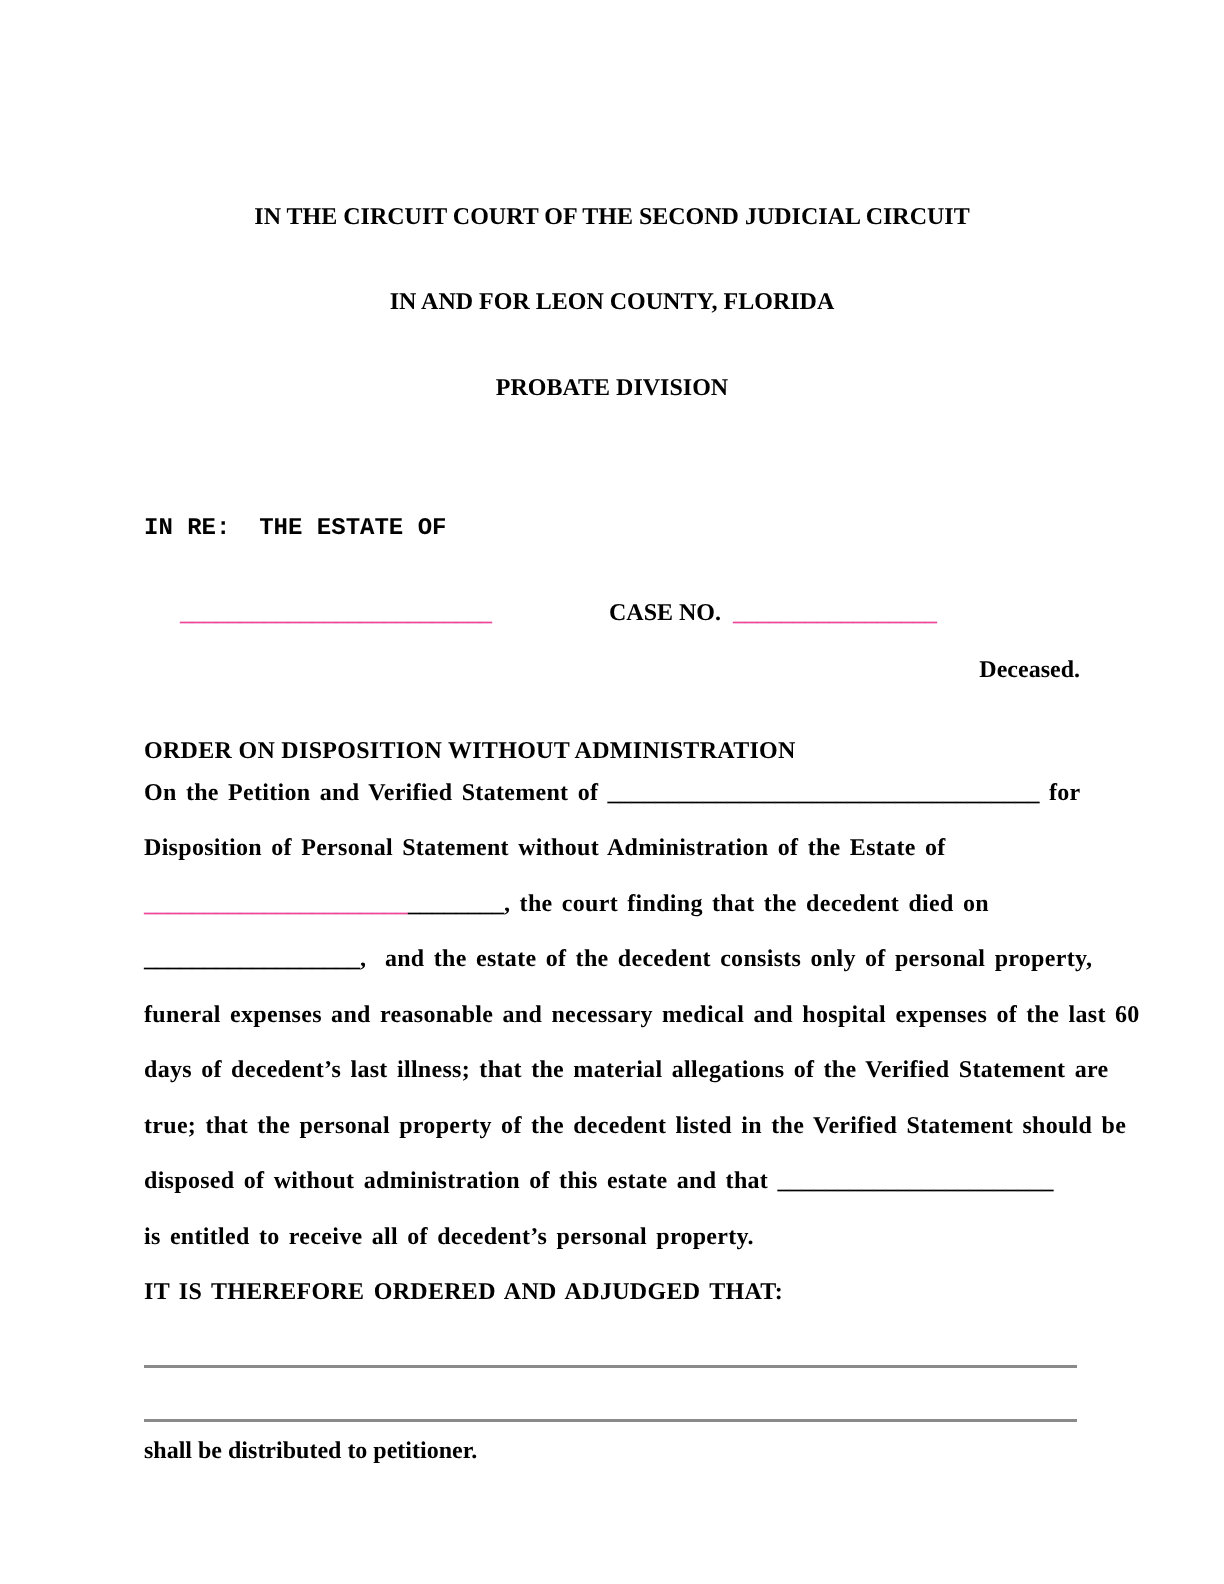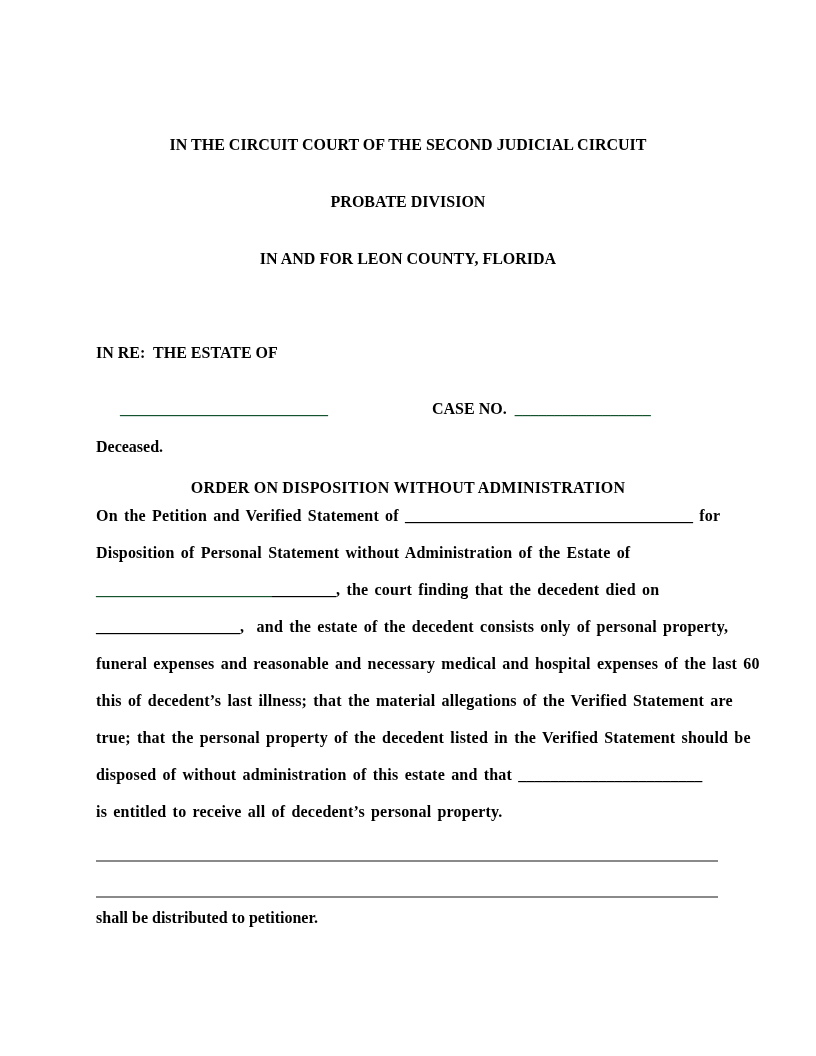"PROBATE DIVISION" div { order: before "IN AND FOR LEON COUNTY," -> after "IN AND FOR LEON COUNTY," }
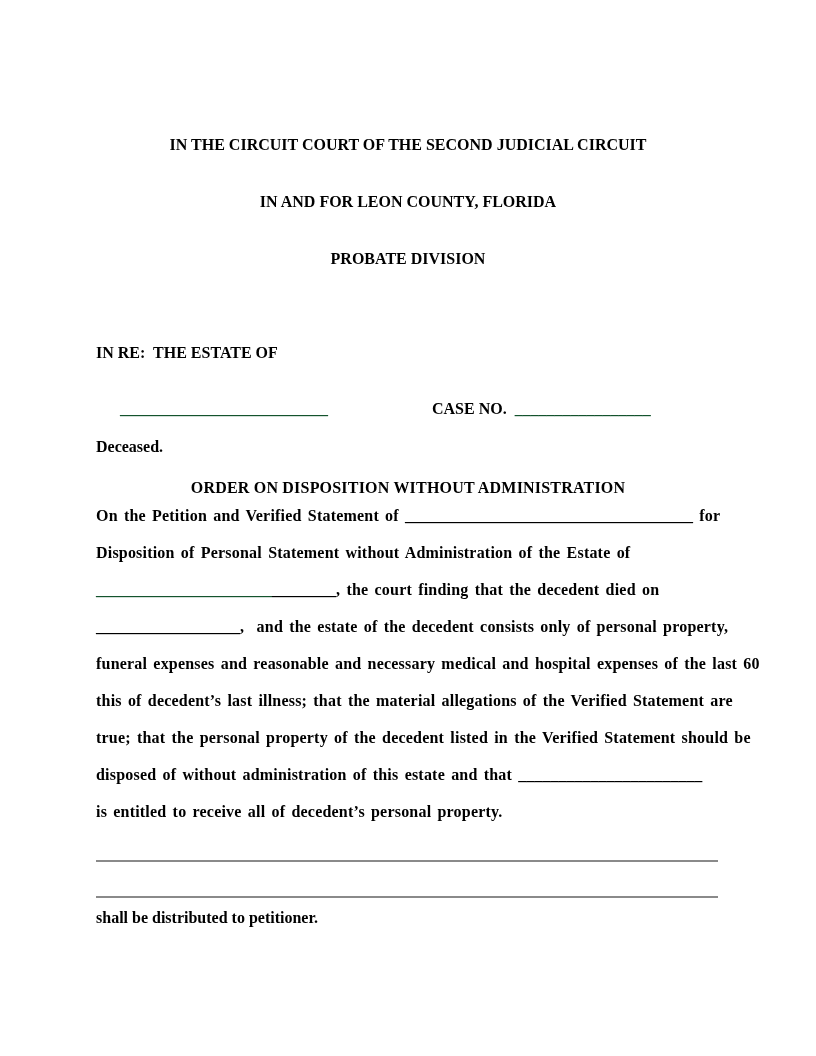"IN RE: THE ESTATE OF" .in-re { font-family: none -> Liberation Mono, monospace }
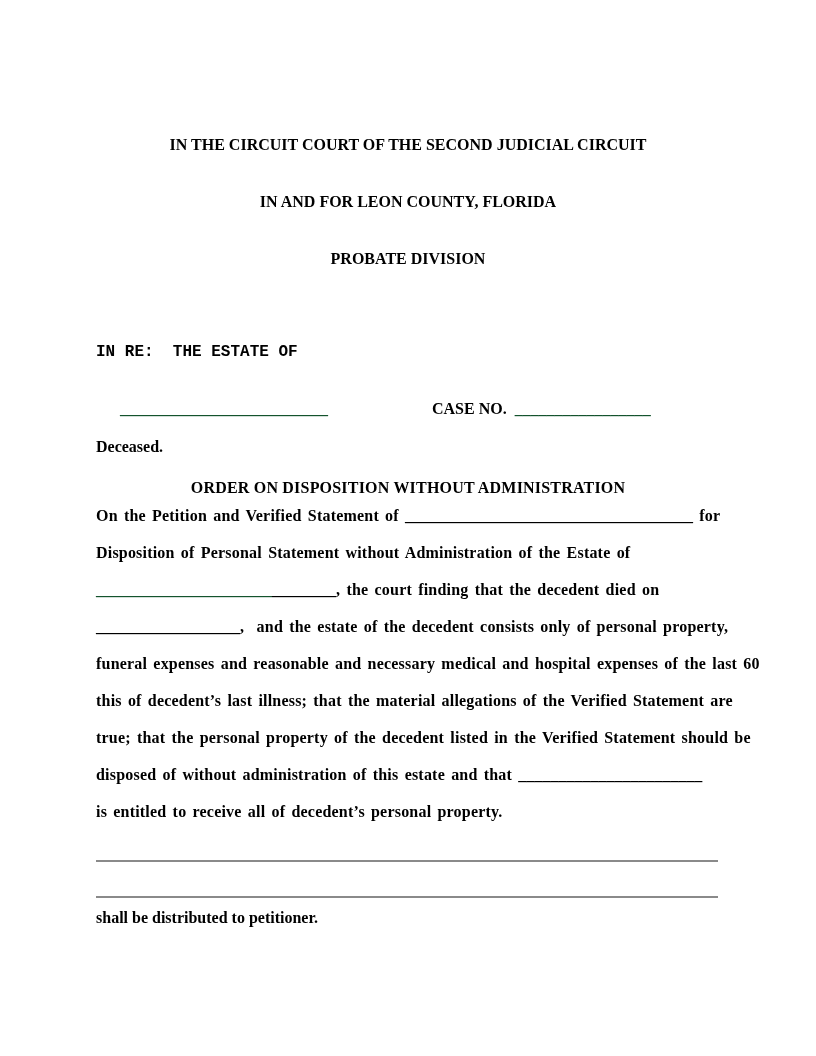"__________________________" .muted { color: #14532d -> #ec4899 }
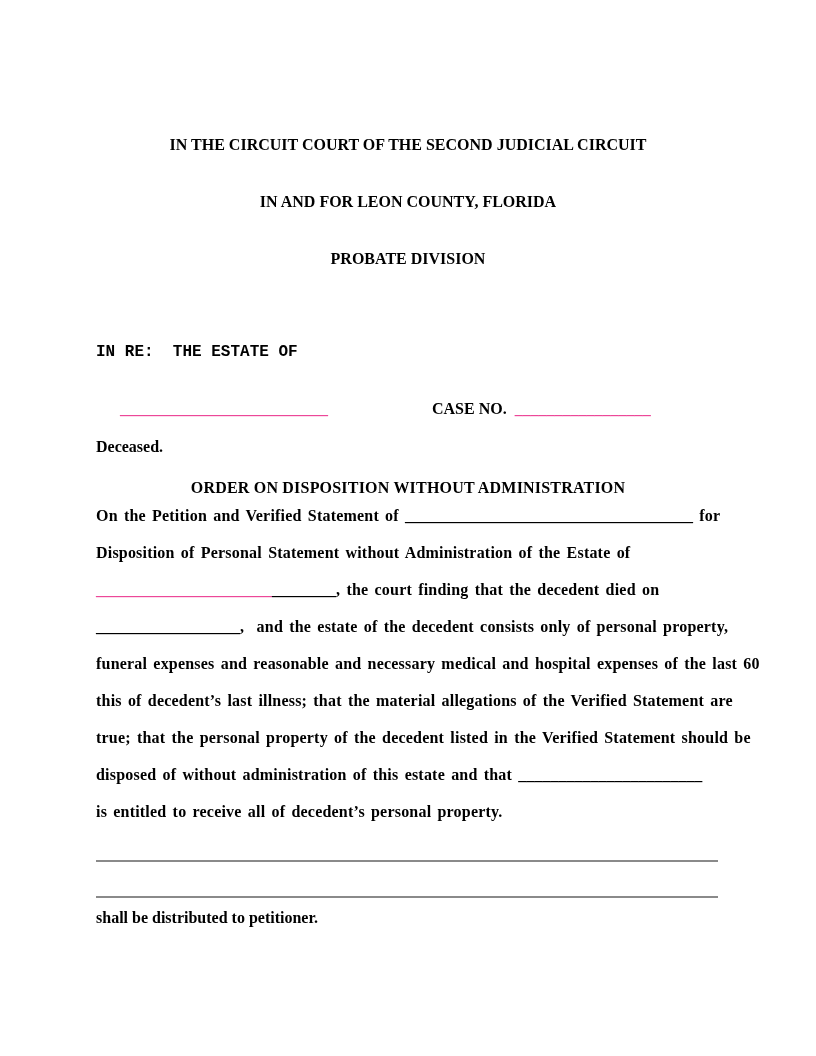"CASE NO. _________________" .case-group { margin-left: 104px -> 78px }
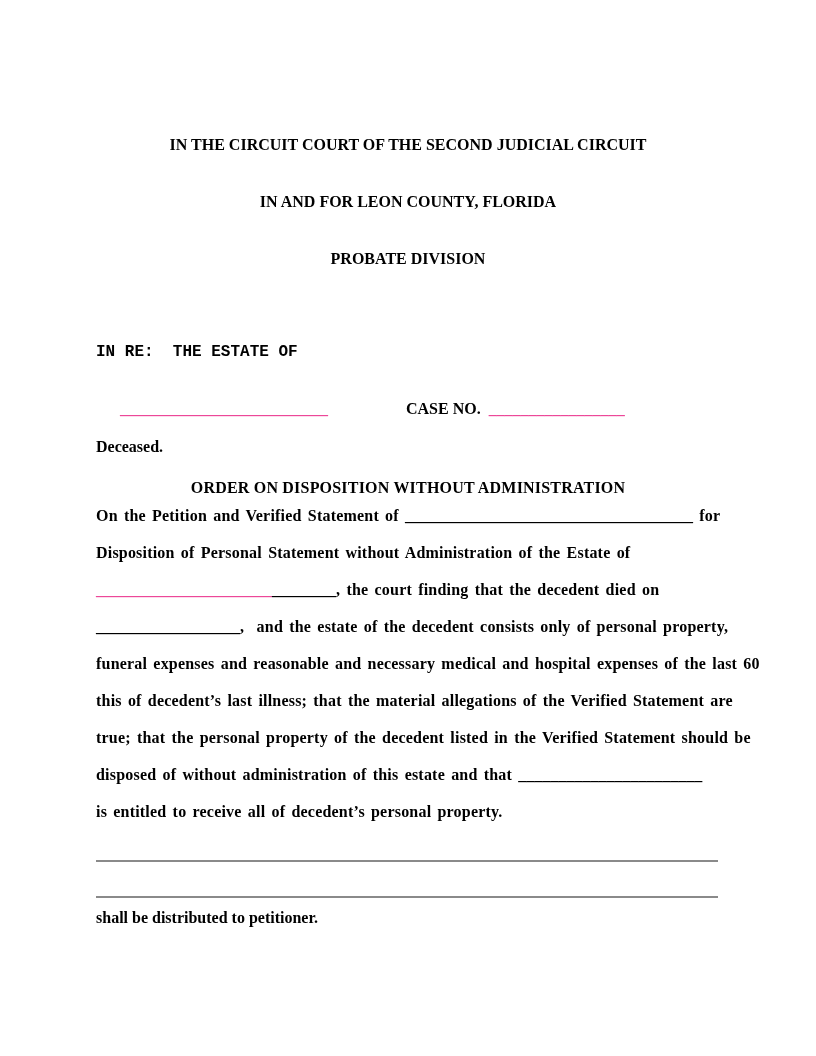"Deceased." .deceased { text-align: none -> right }
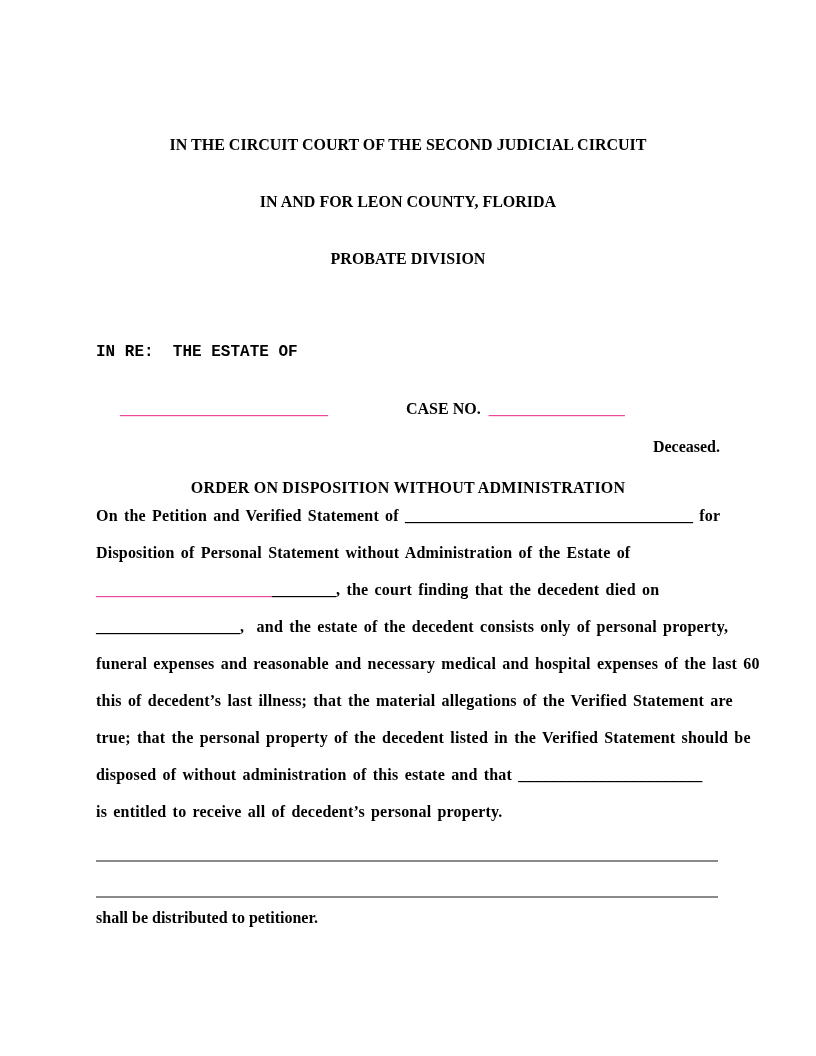"ORDER ON DISPOSITION WITHOUT" .order-title { margin-top: 22px -> 35px; text-align: center -> none }
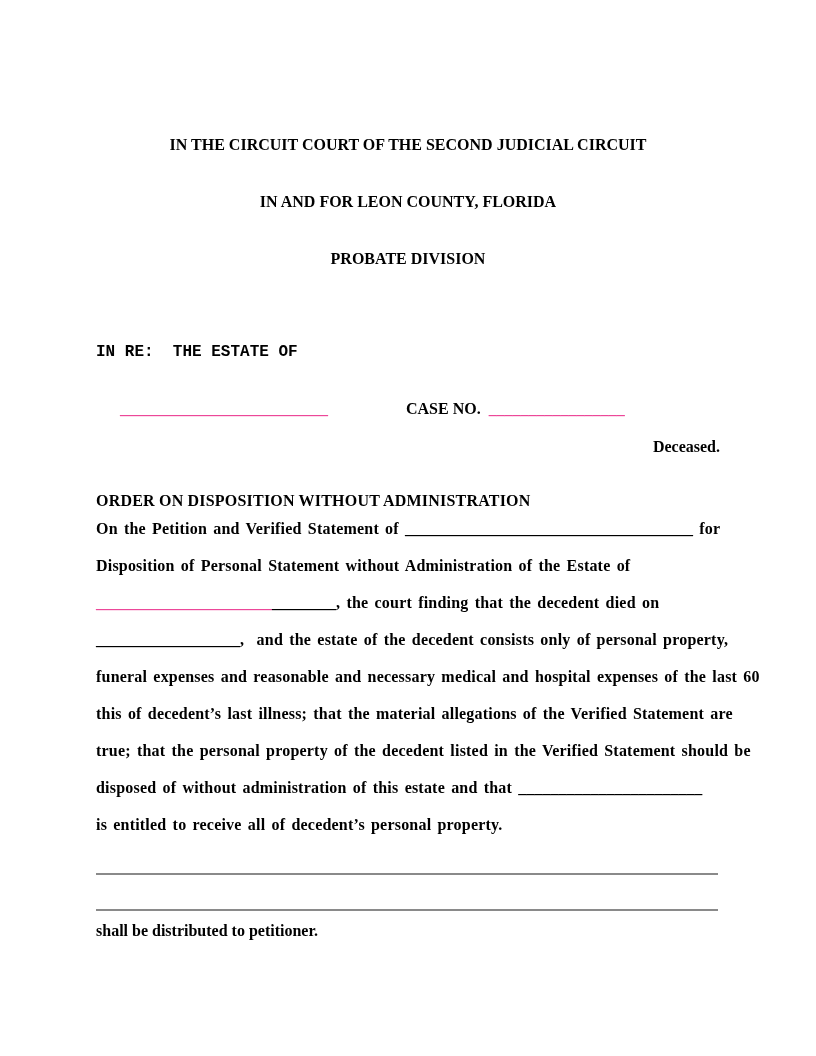"this of decedent’s last illness;" span { text: this -> days }
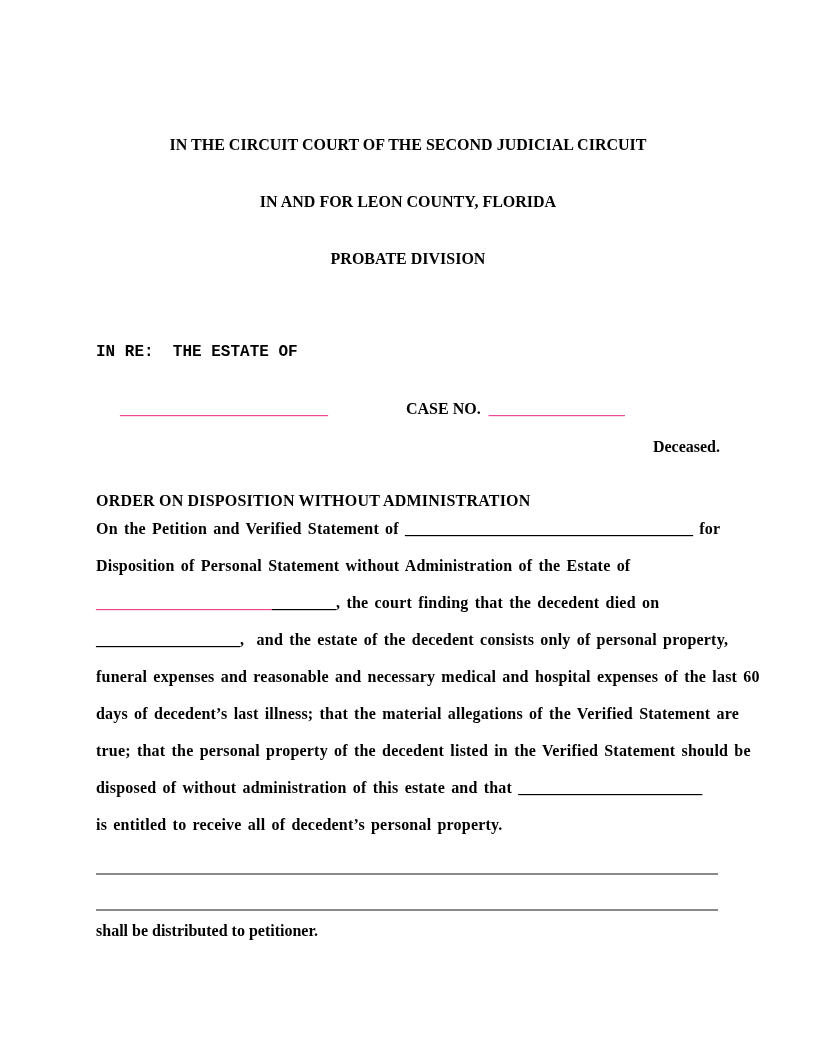"IT IS THEREFORE ORDERED AND" div.line { html: none -> <div><span>IT IS THEREFORE ORDERED AND ADJUDGED THAT:</span></div> }
